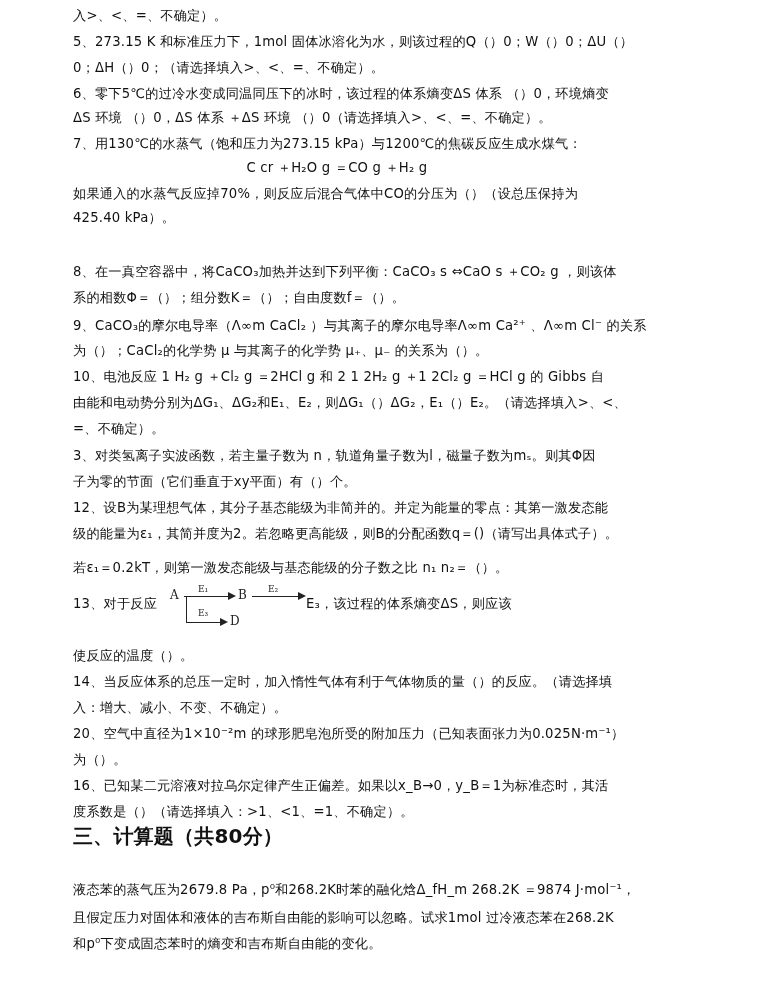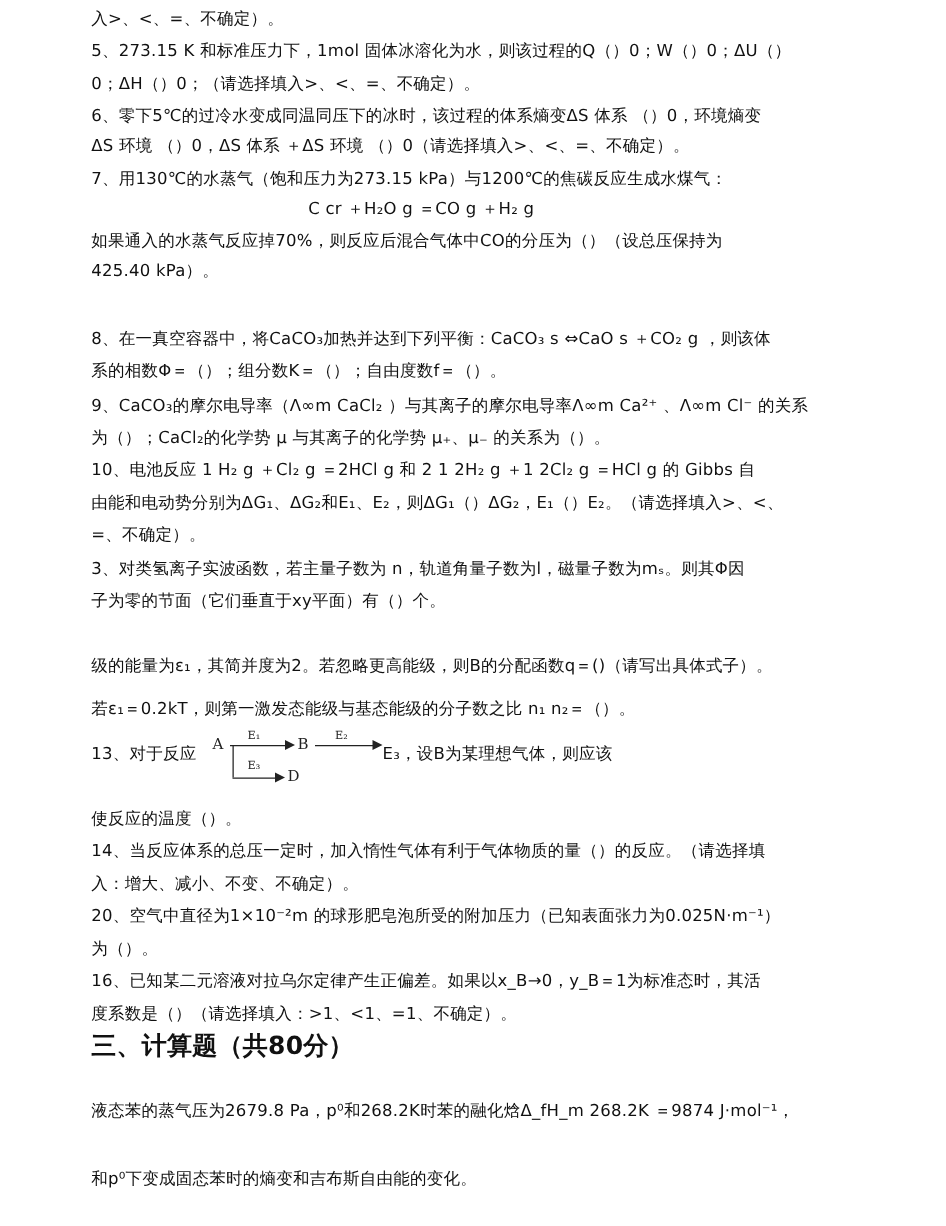"12、设B为某理想气体，其分子基态能级为非简并的。并定为能量的零点：其第一激发态" div.line { html: none -> <div>12、设B为某理想气体，其分子基态能级为非简并的。并定为能量的零点：其第一激发态能</div> }
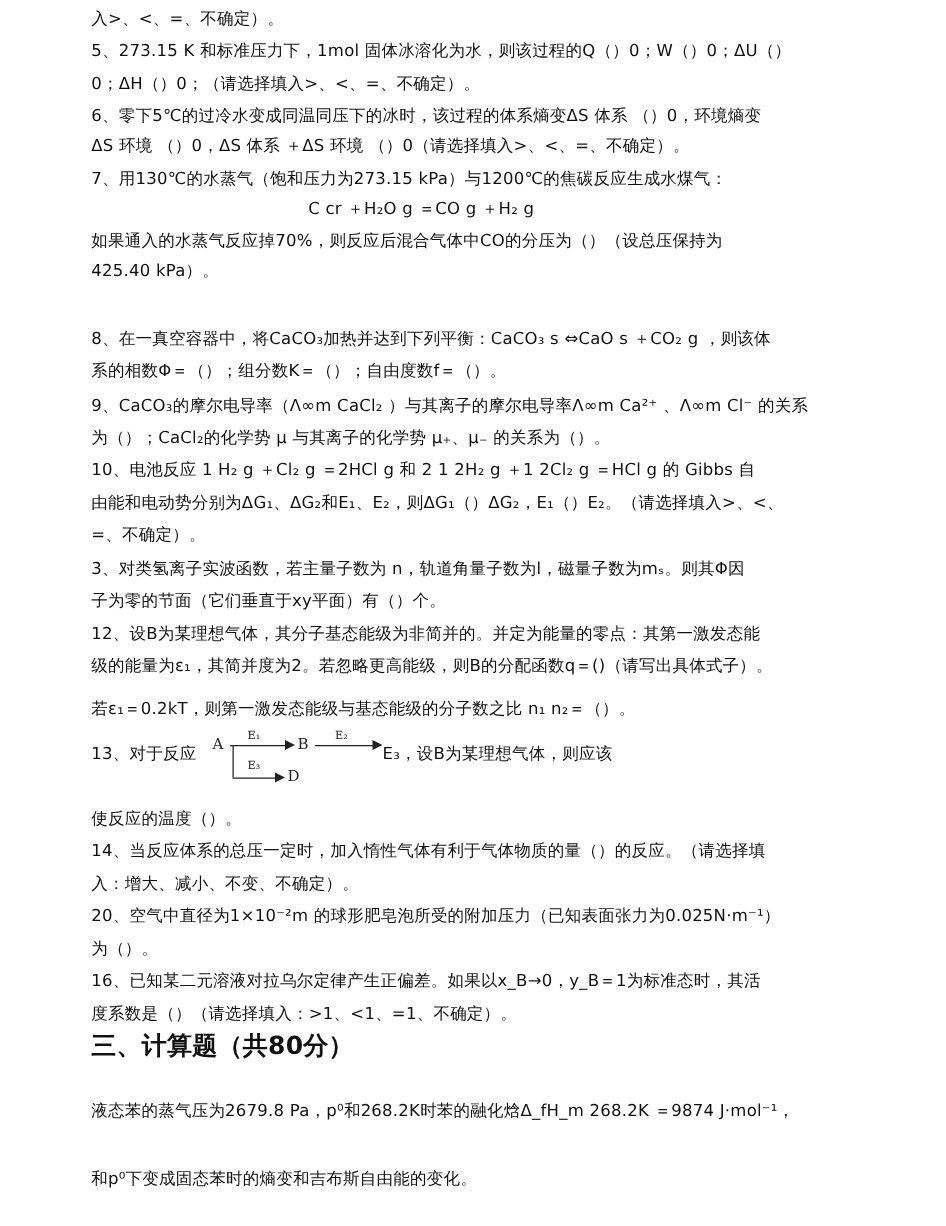"E₃，设B为某理想气体，则应该" div.line { text: 设B为某理想气体 -> 该过程的体系熵变ΔS }
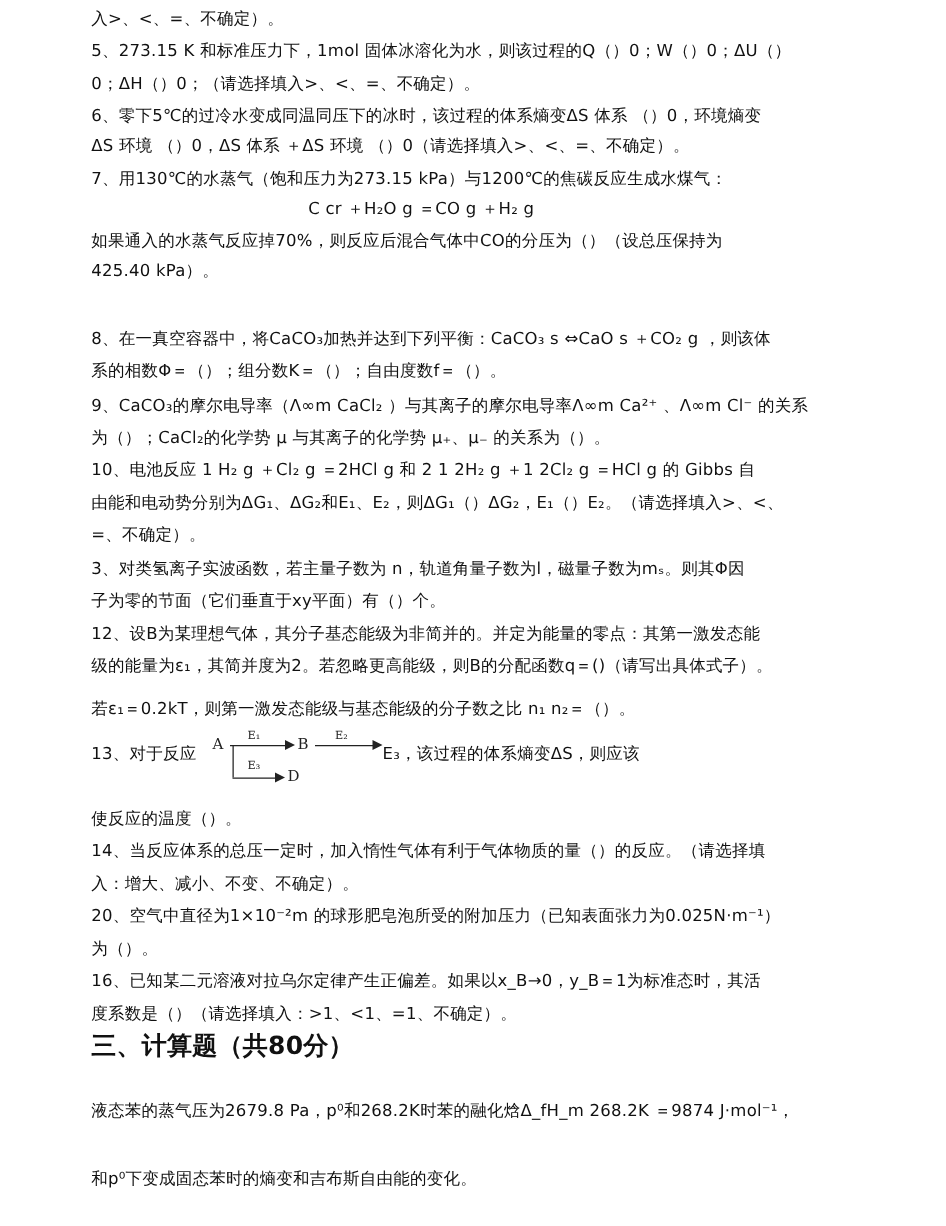"且假定压力对固体和液体的吉布斯自由能的影响可以忽略。试求1mol" div.line { html: none -> <div>且假定压力对固体和液体的吉布斯自由能的影响可以忽略。试求1mol 过冷液态苯在268.2K</div> }
